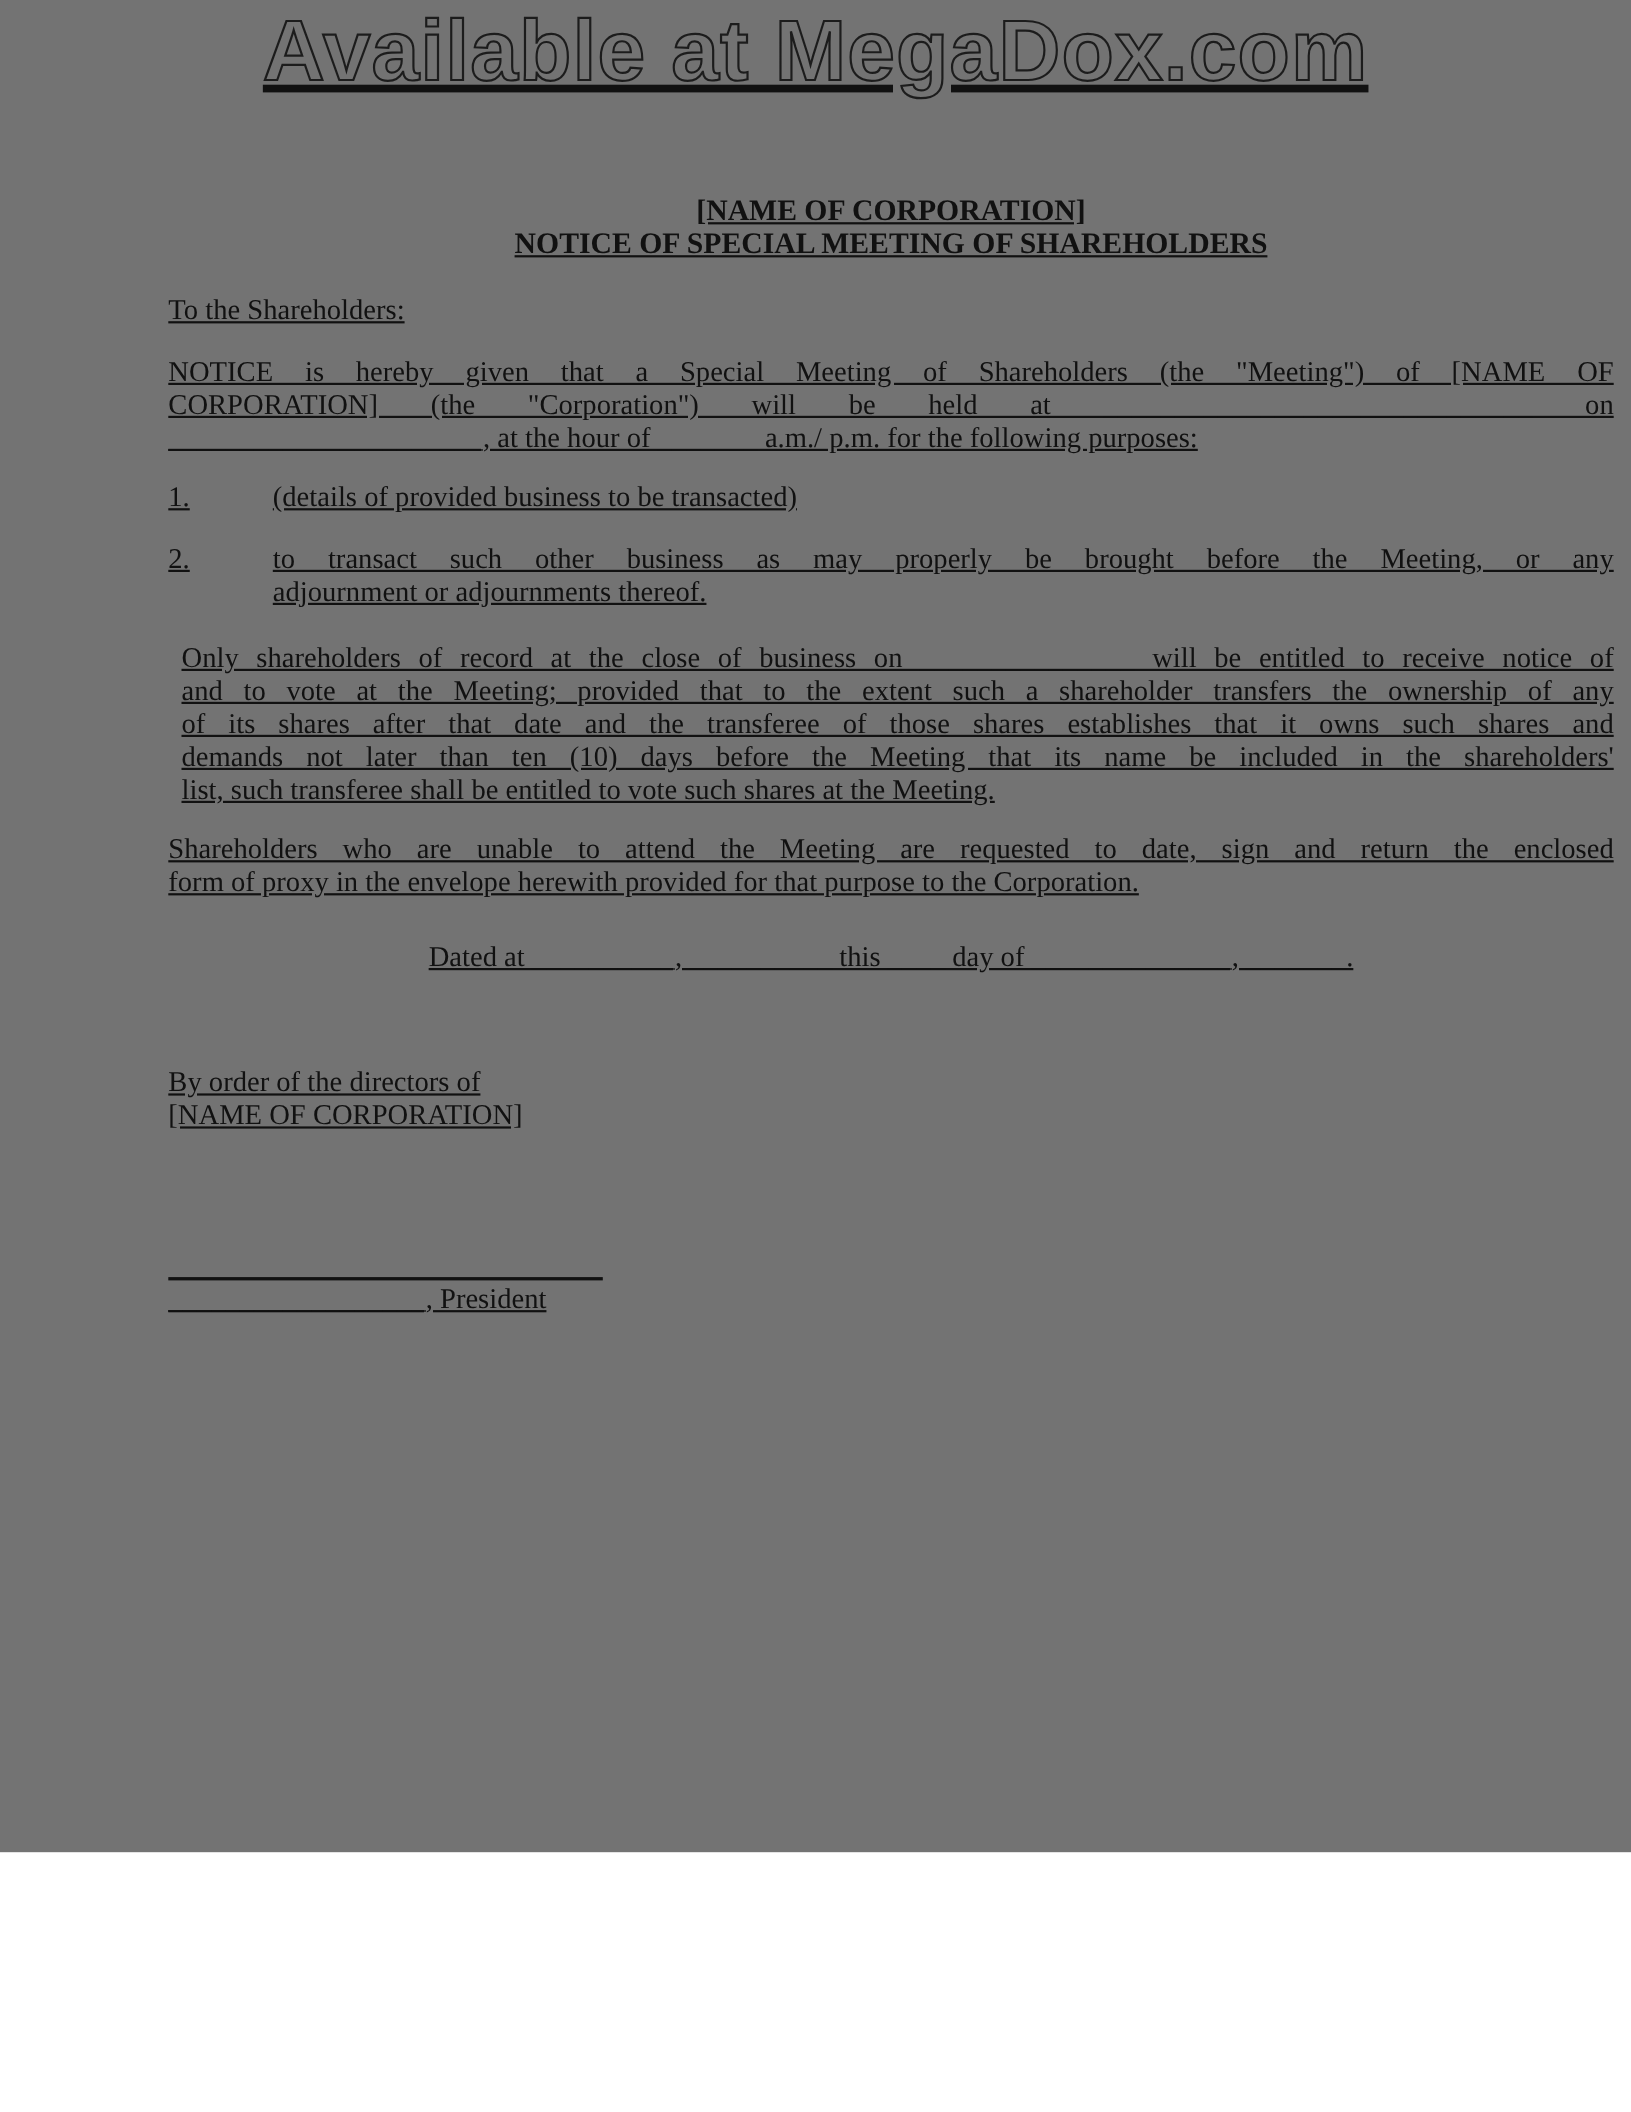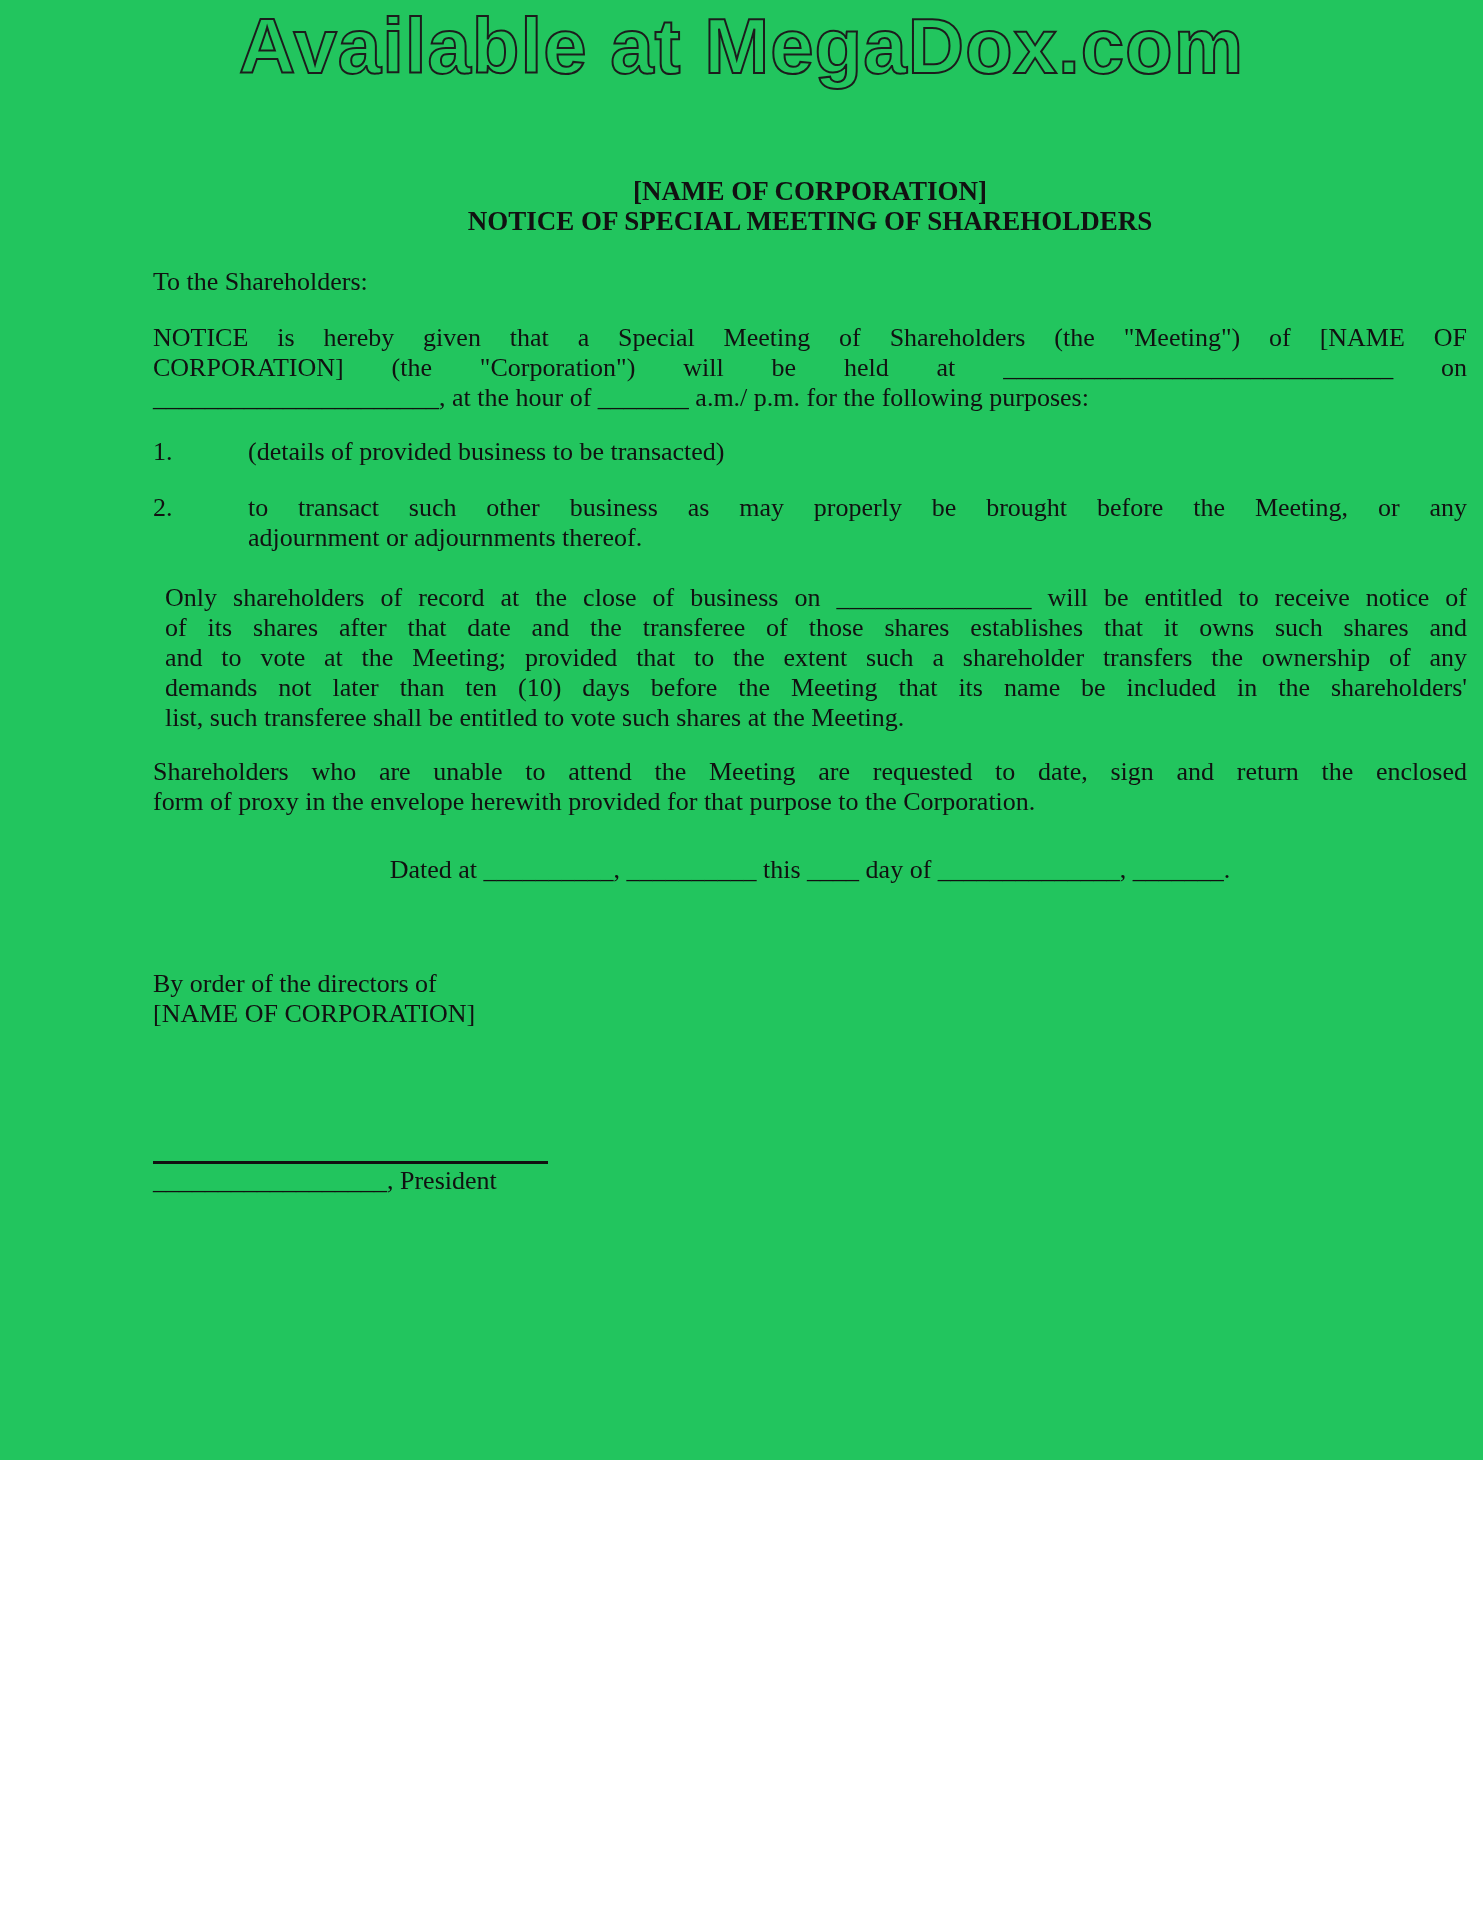"Available at MegaDox.com" .page { background: #22c55e -> #737373; height: 1460px -> 1684px; text-decoration: none -> underline }
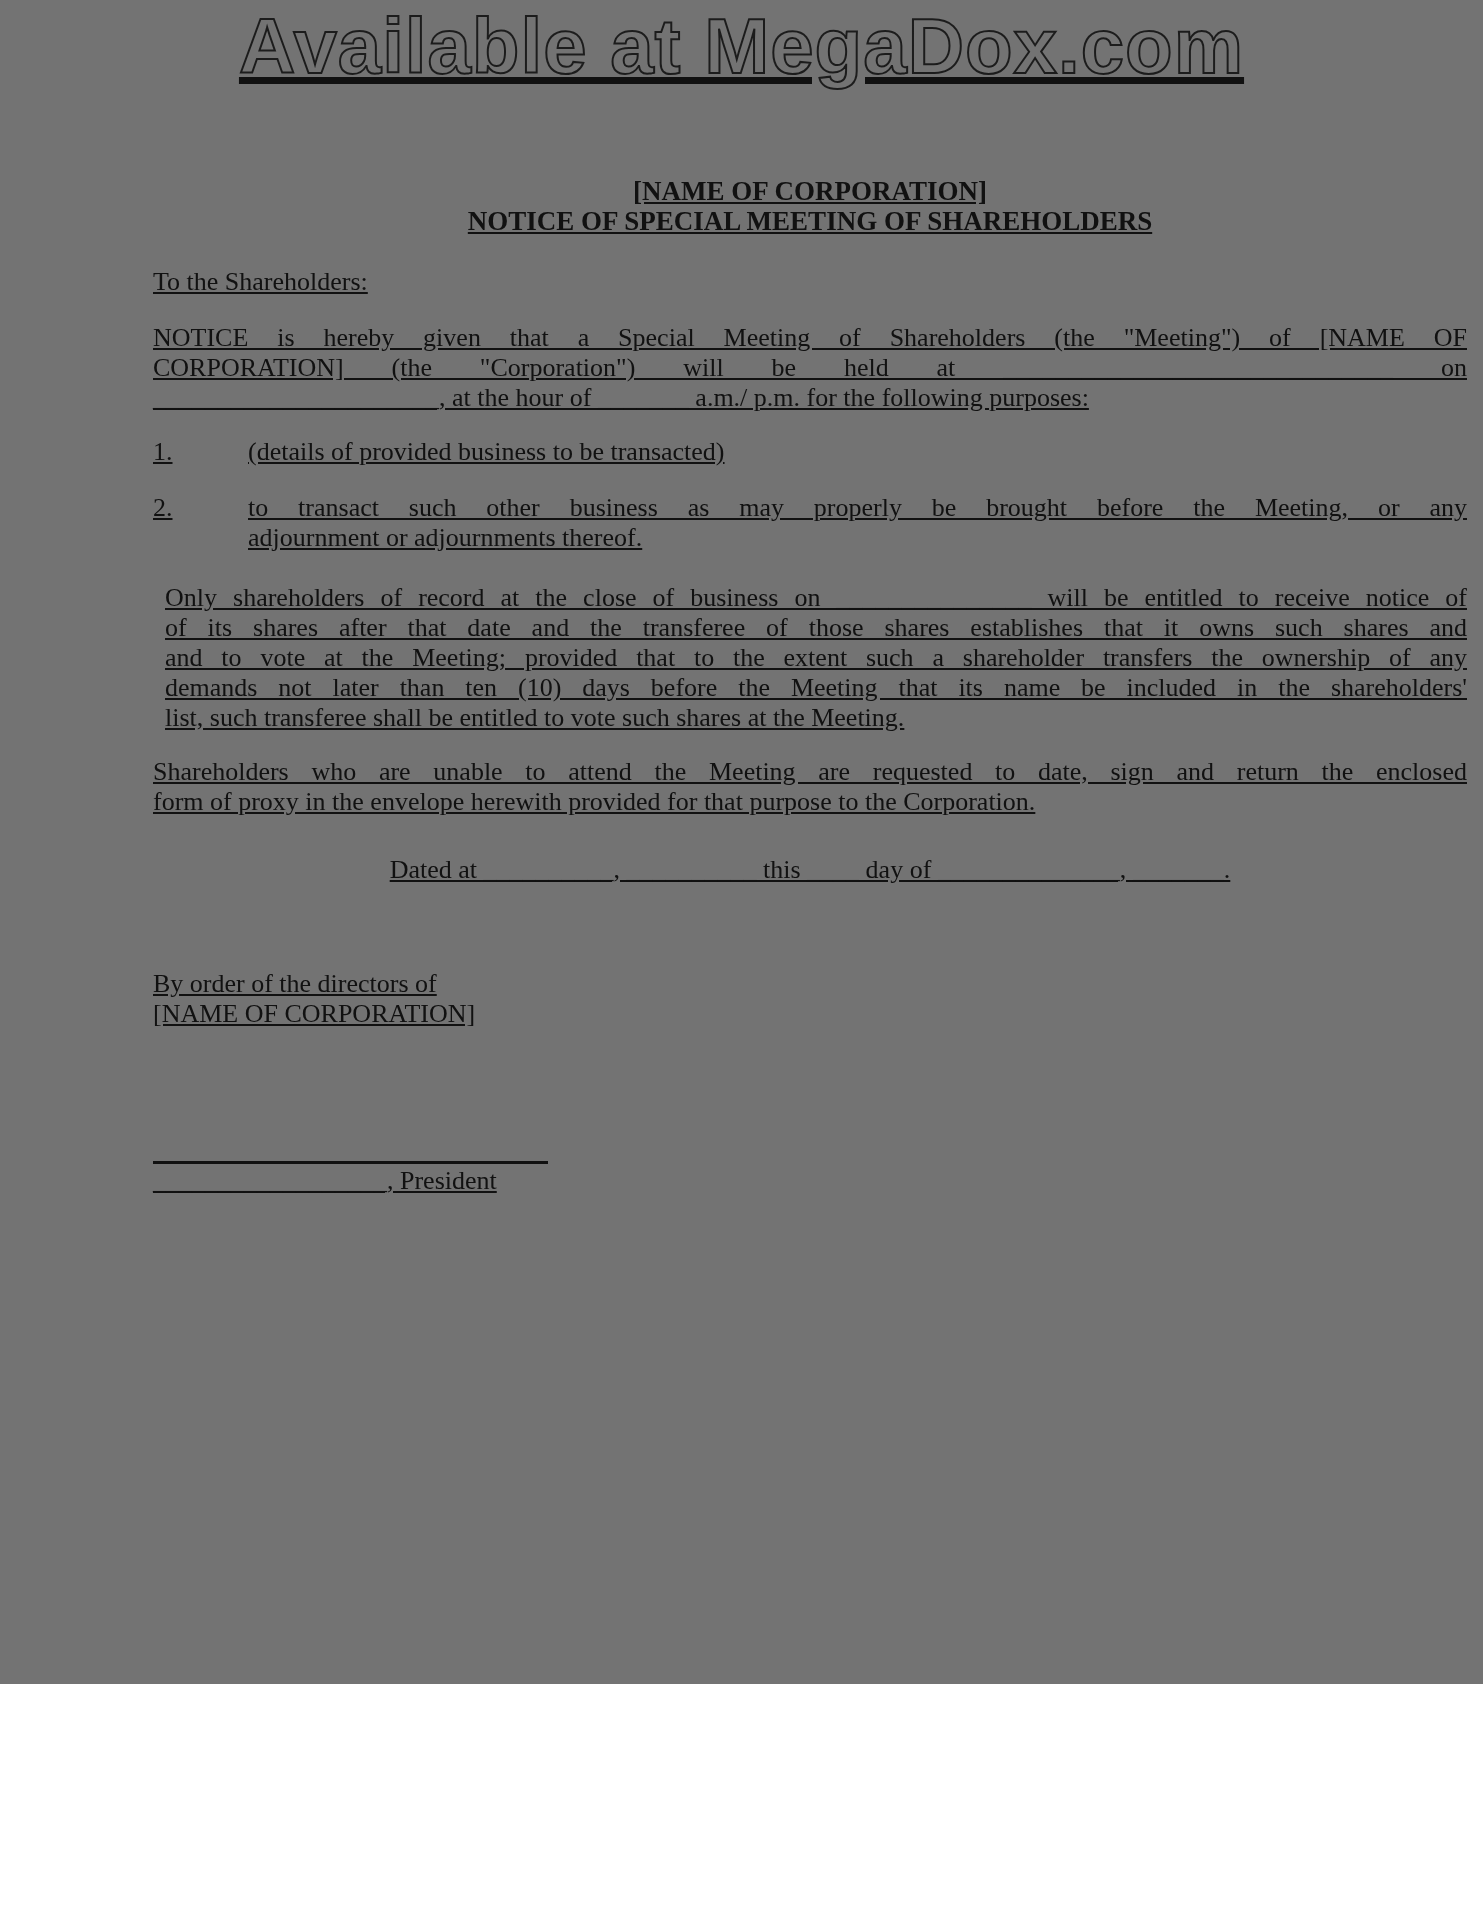"of its shares after that" div.line { order: before "and to vote at the" -> after "and to vote at the" }
